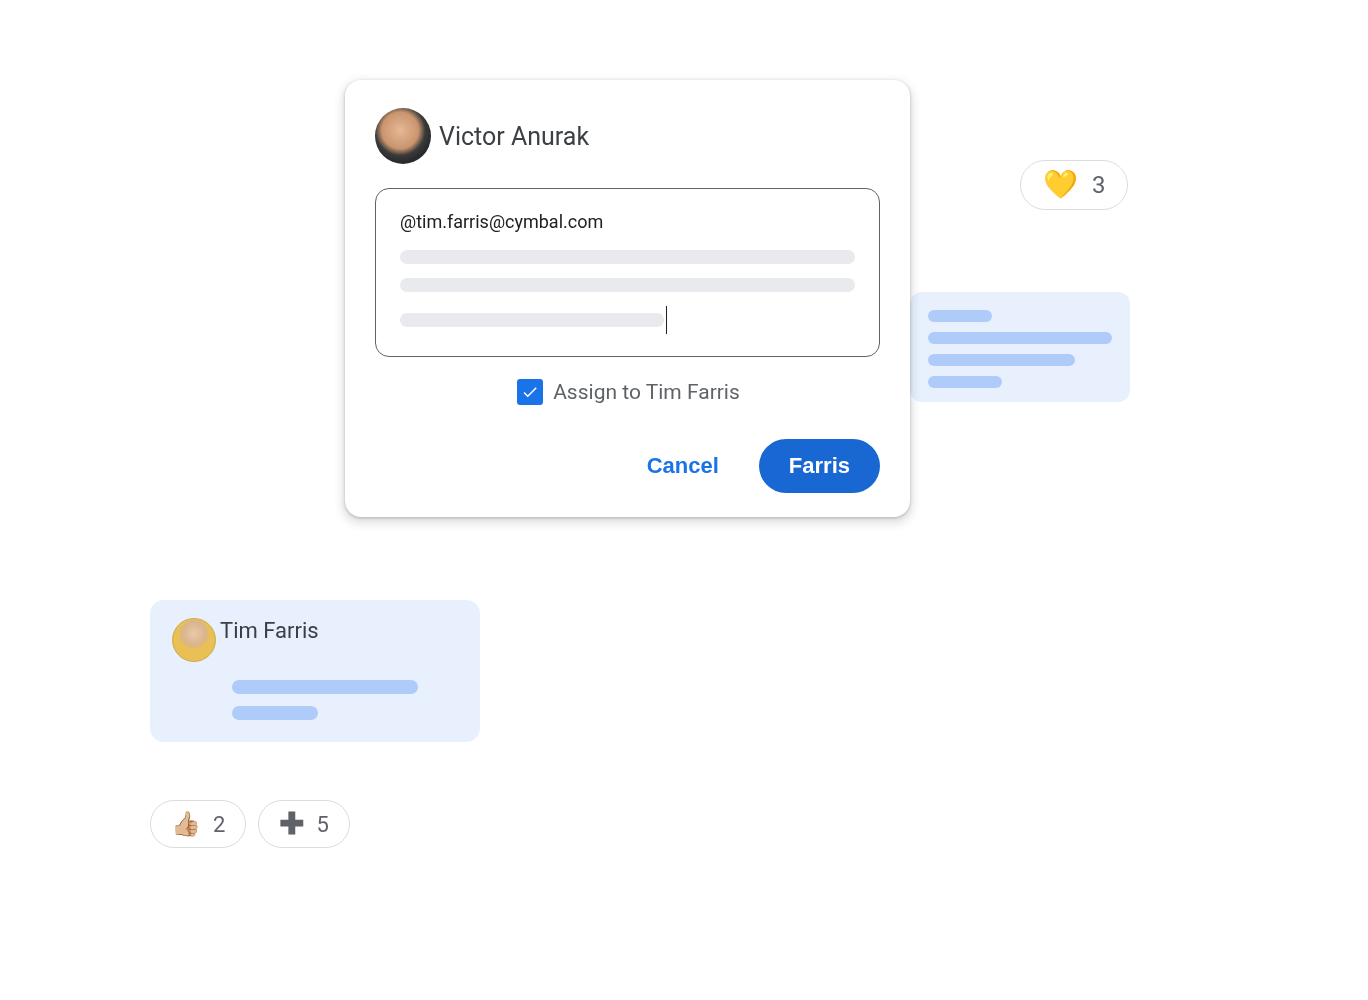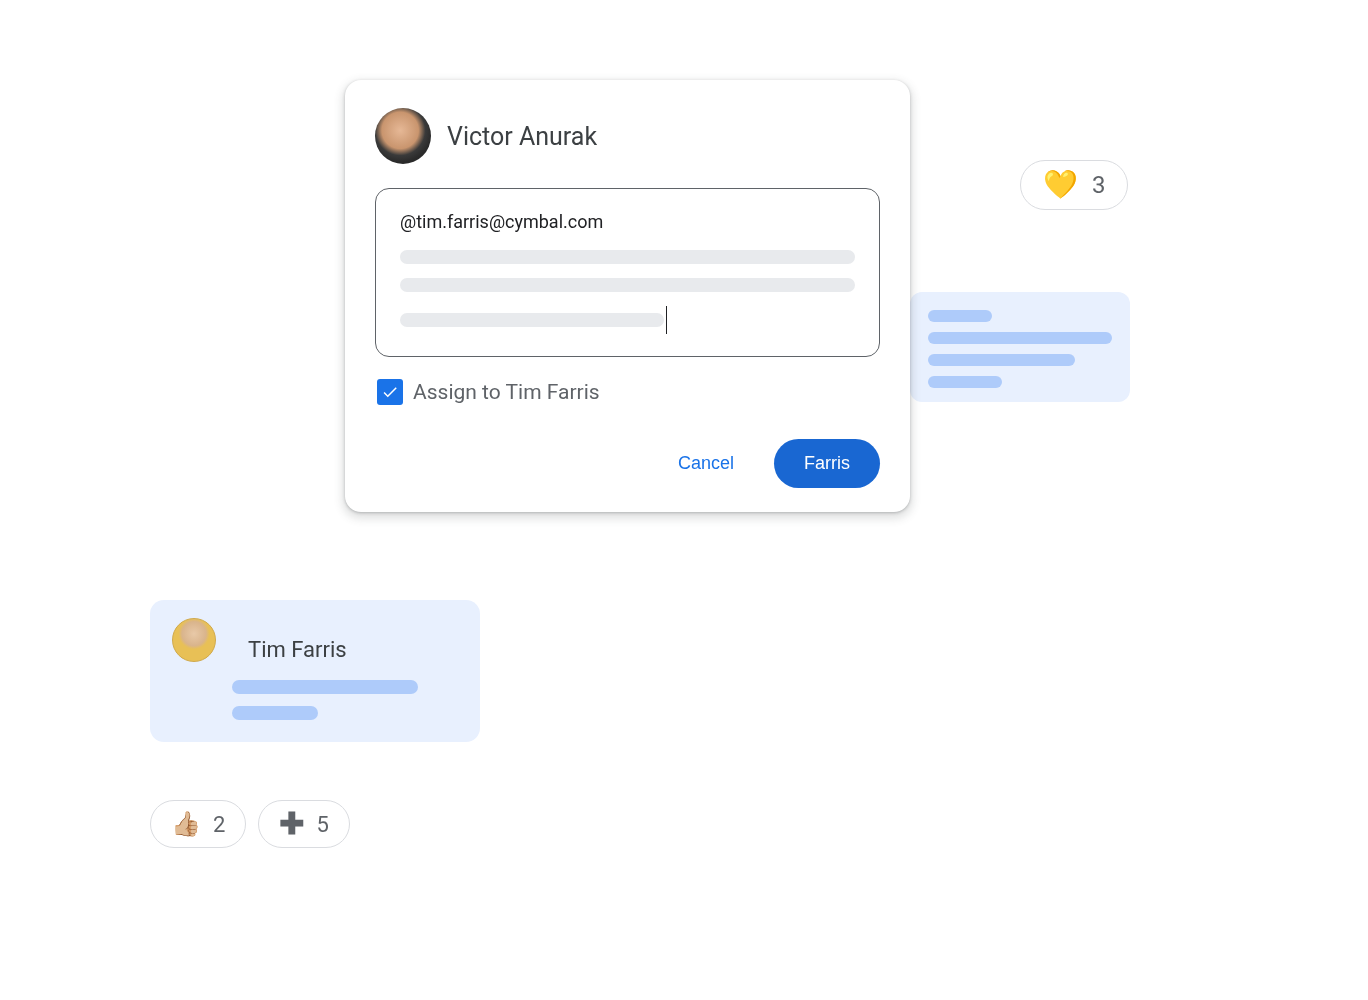"Victor Anurak" .comment-header { gap: 16px -> 8px }
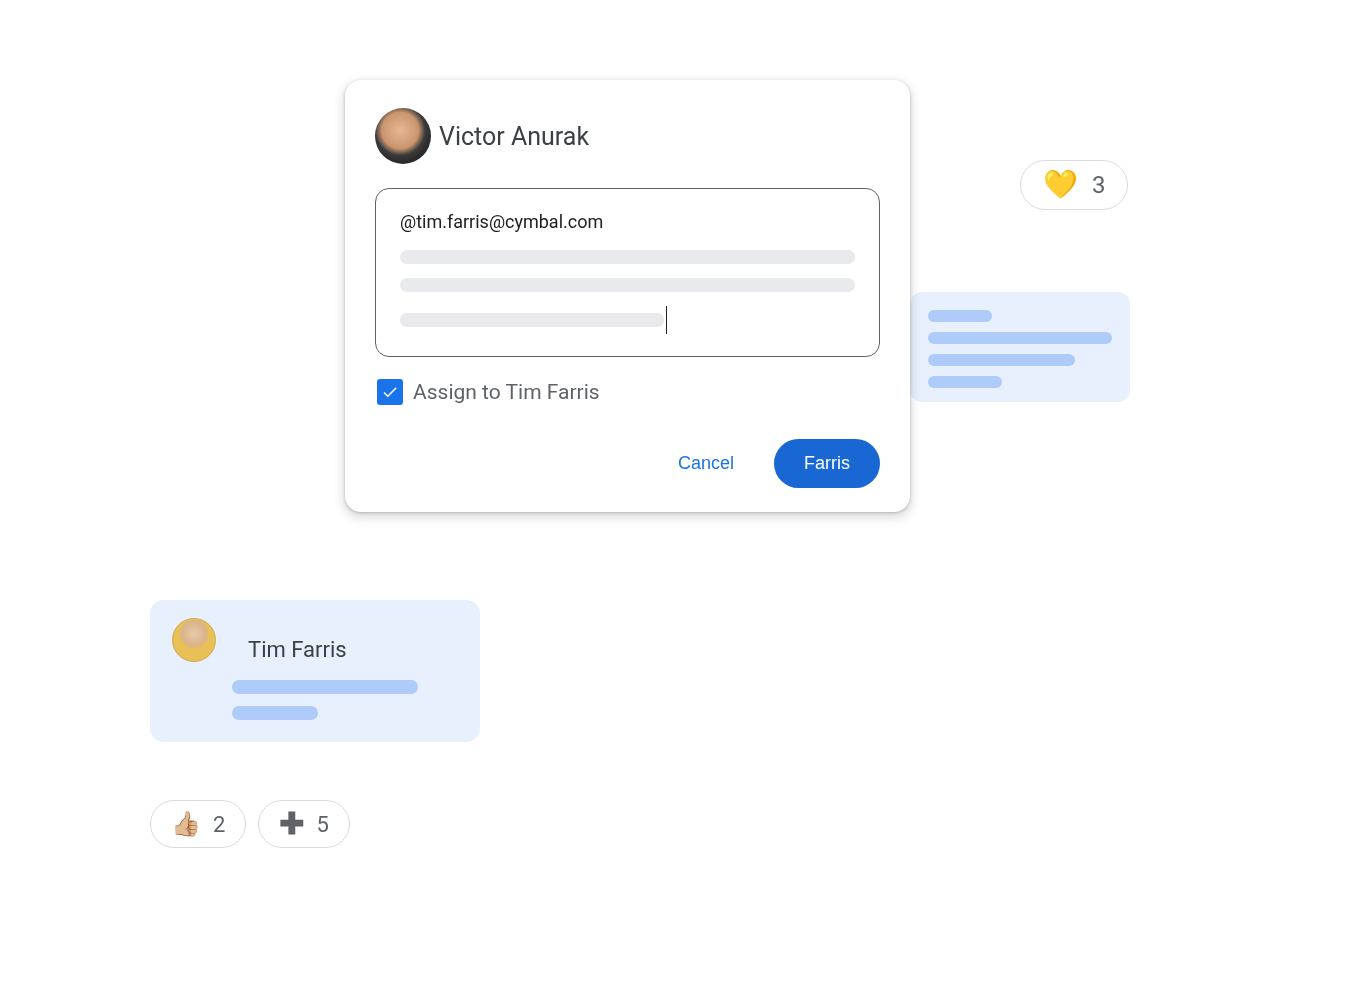"Assign to Tim Farris" .assign-row { justify-content: none -> center }
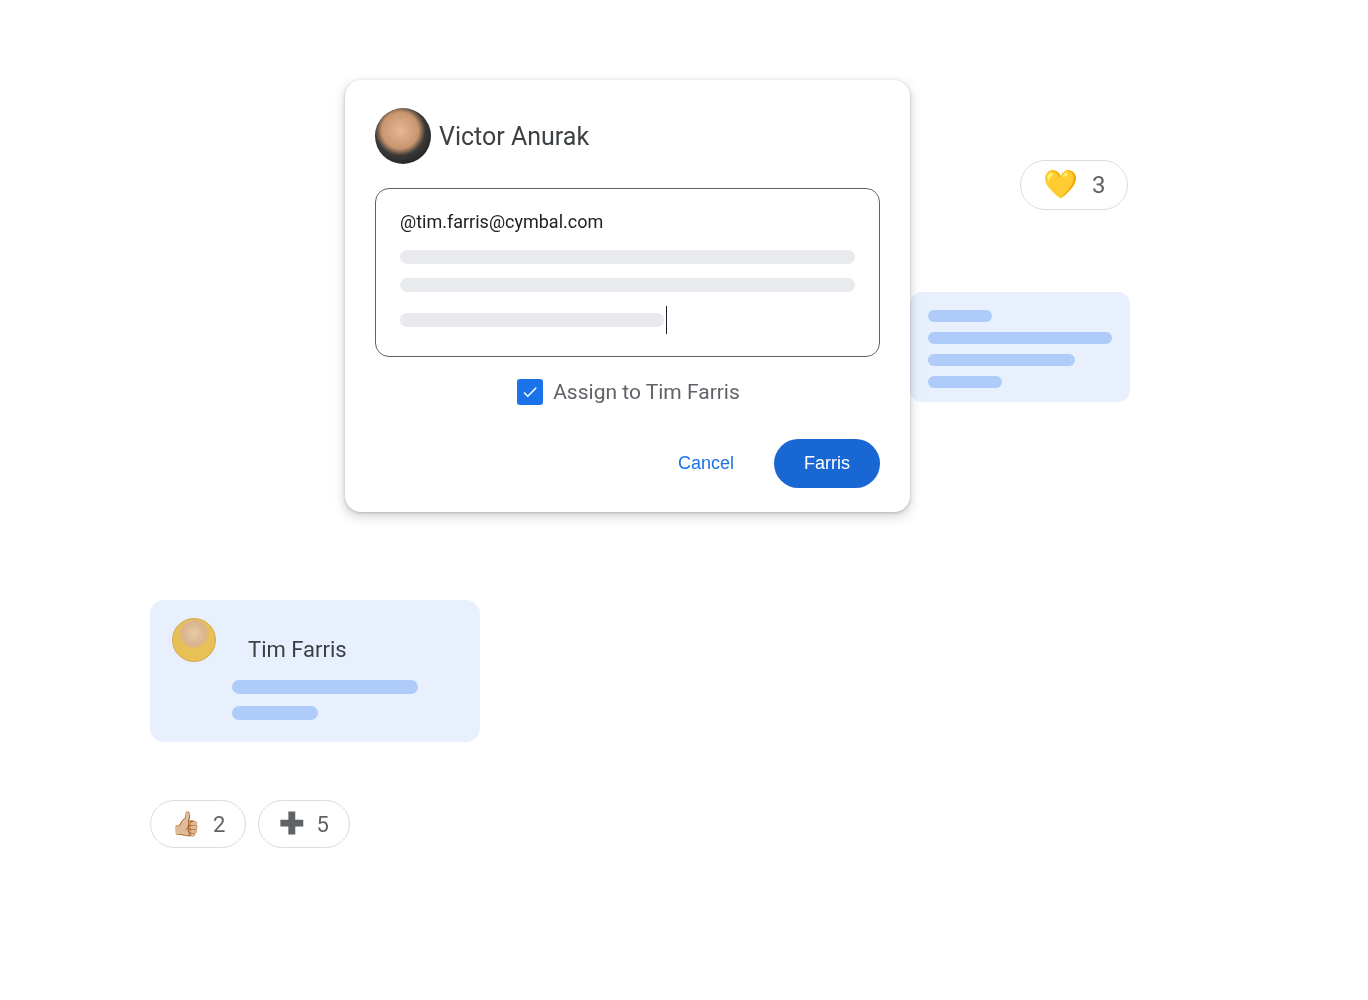"Cancel" .btn { font-size: 18px -> 22px; font-weight: 400 -> 700 }
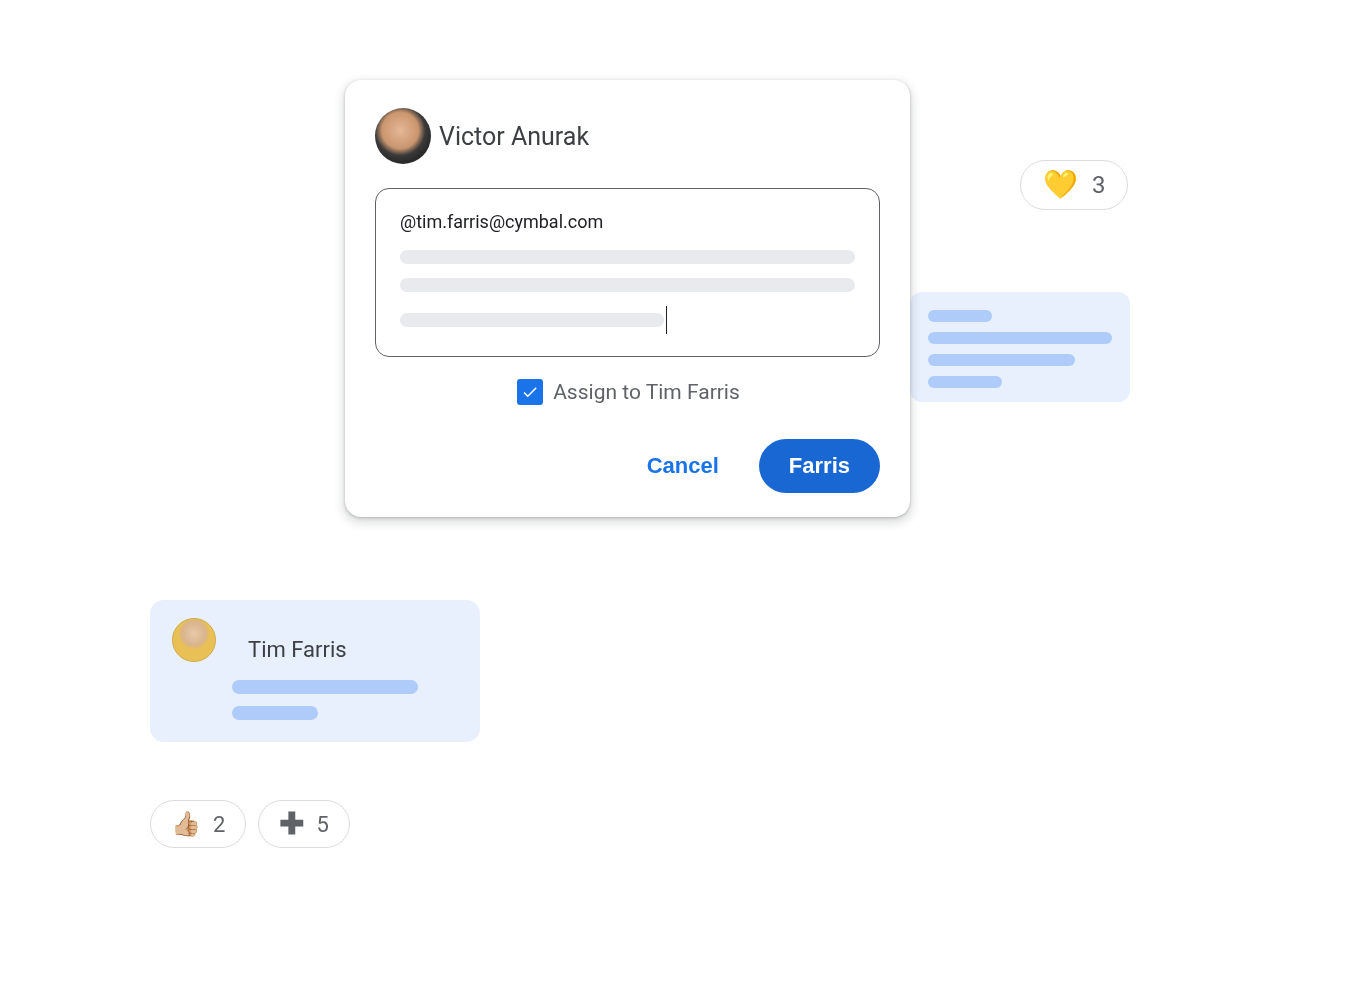"Tim Farris" .tim-header { align-items: flex-end -> flex-start; gap: 32px -> 4px }
